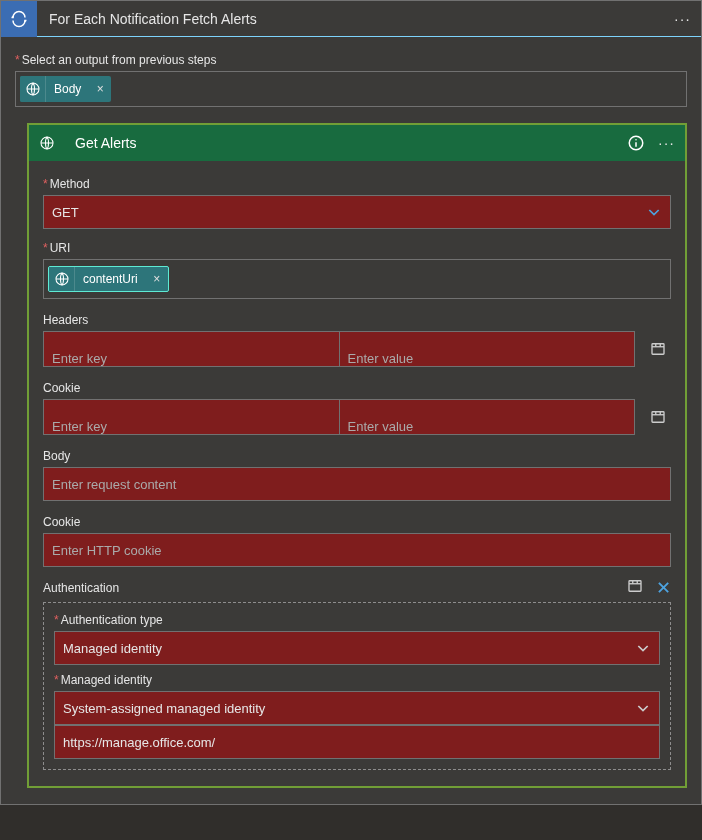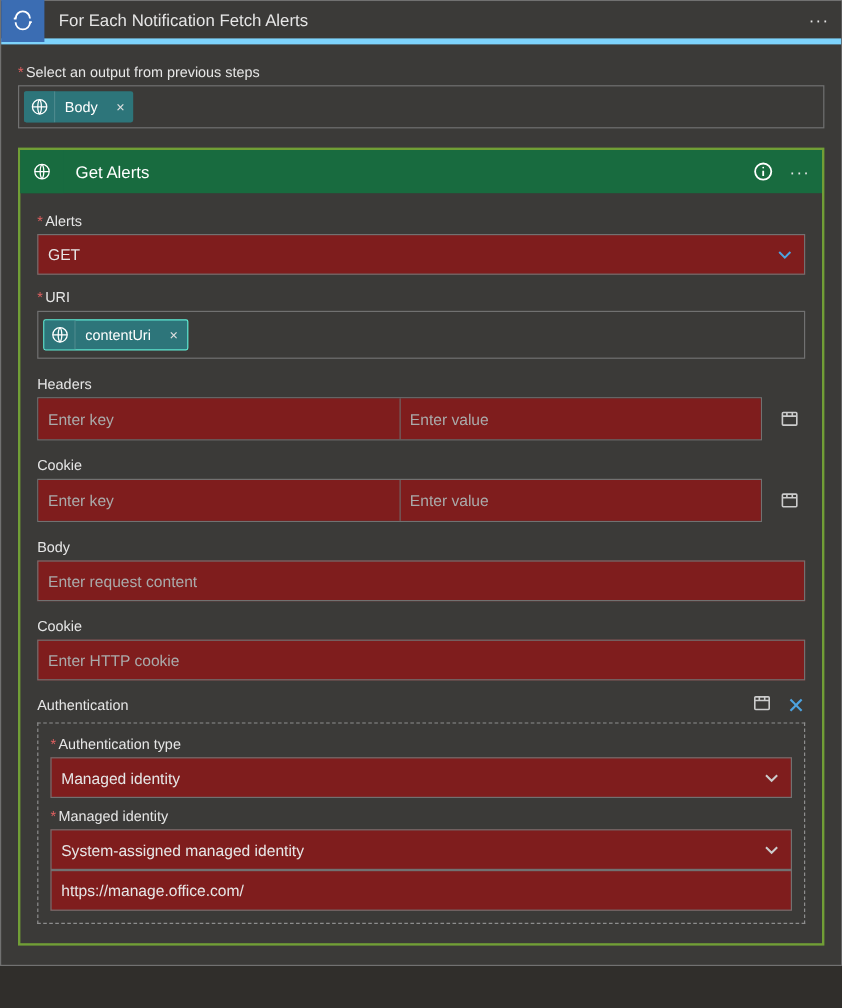"For Each Notification Fetch Alerts" .outer-header { border-bottom: 5px solid #7dd3fc -> 1px solid #7dd3fc }
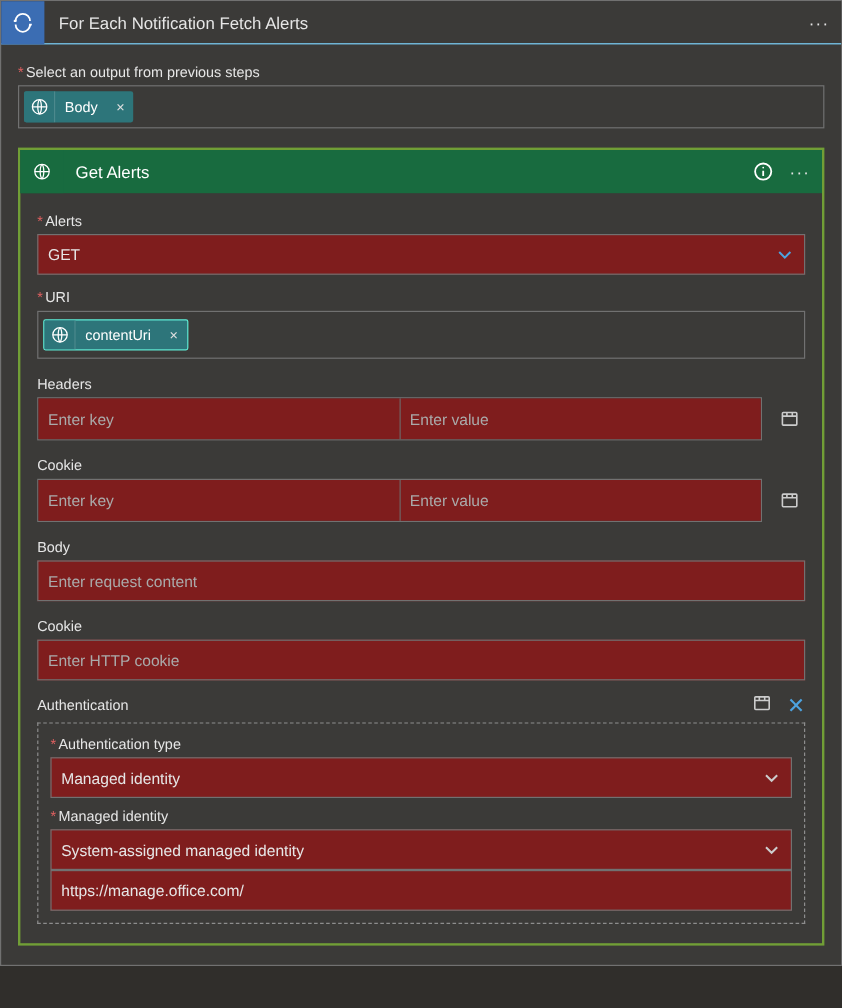"Get Alerts" .inner-card { margin-left: none -> 12px }
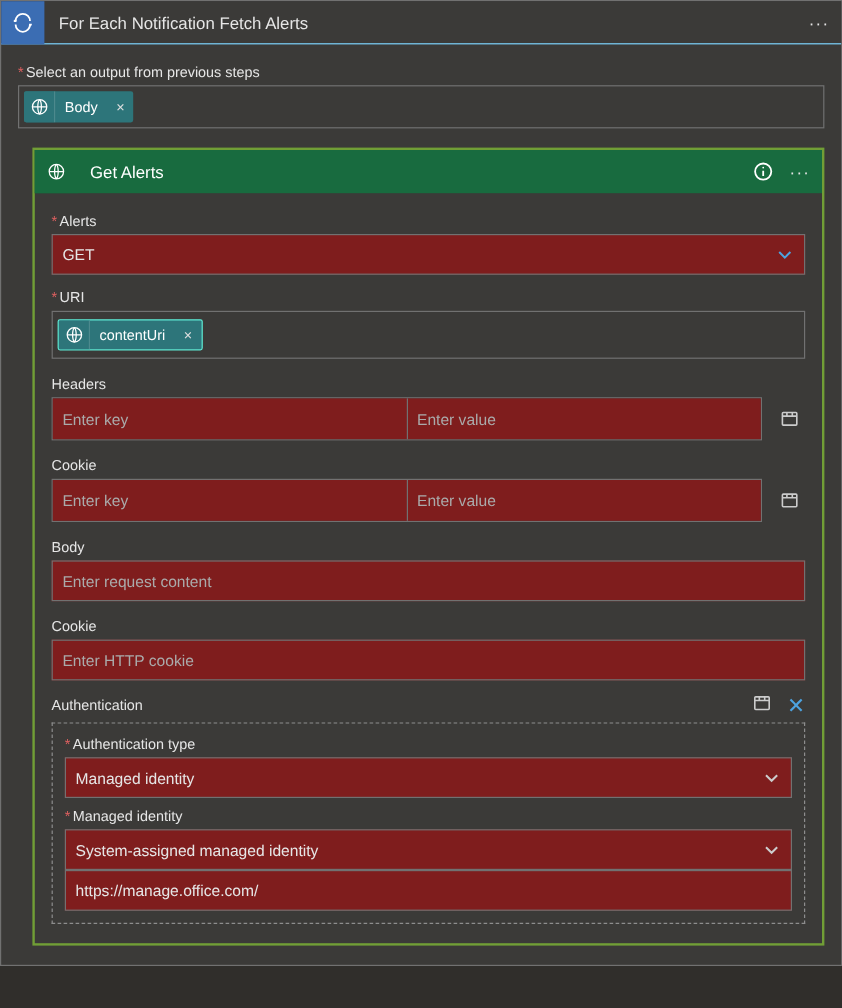"Alerts" span { text: Alerts -> Method }
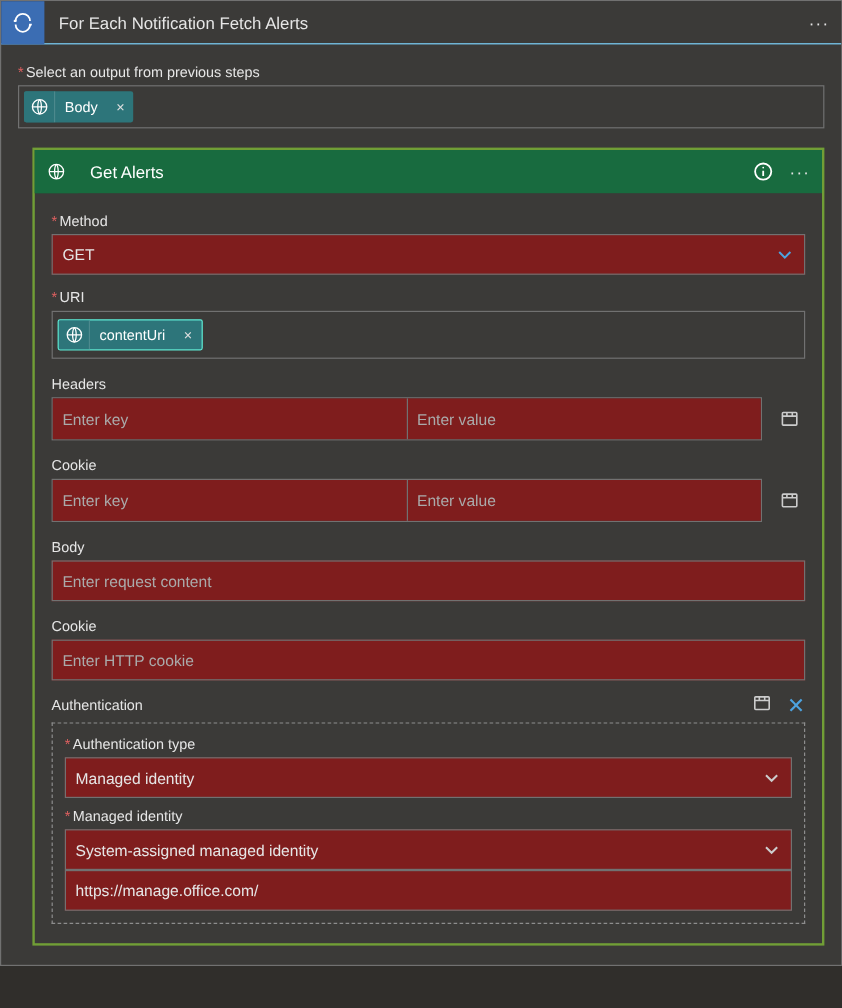"Enter key" .kv-row .input-box { align-items: none -> flex-end }
